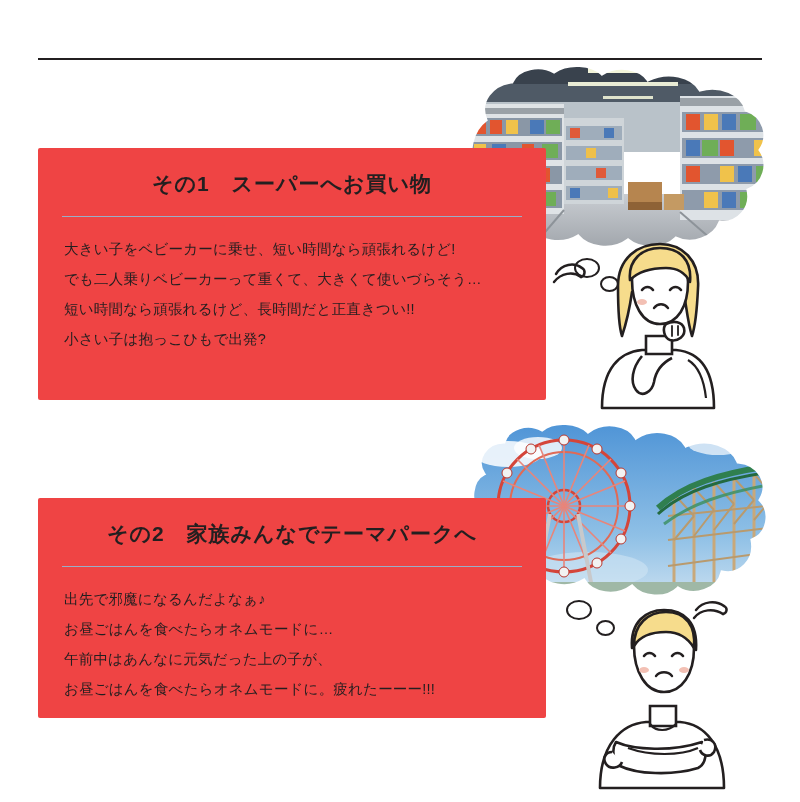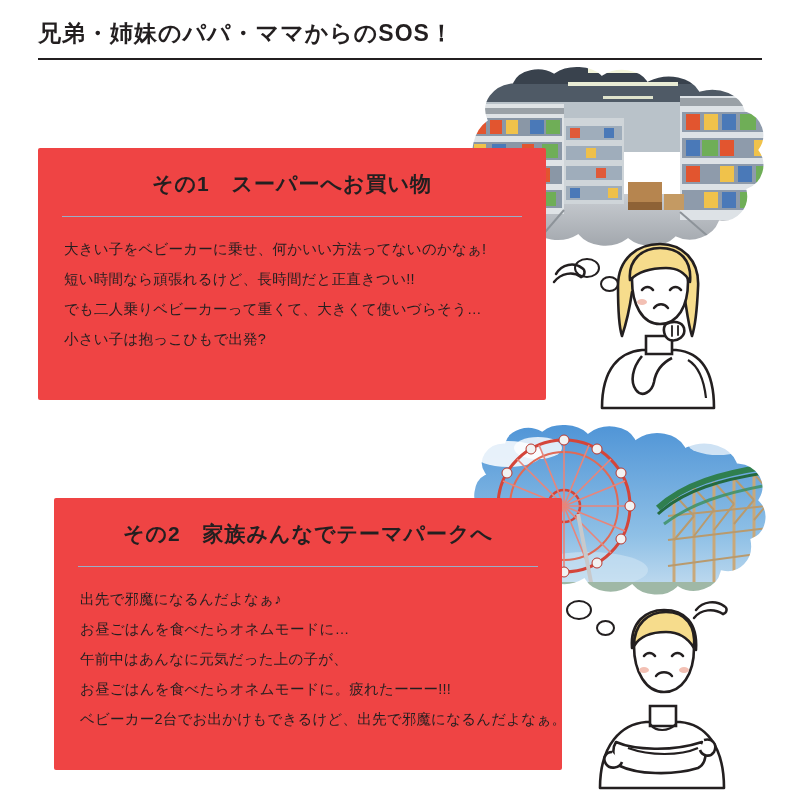"兄弟・姉妹のパパ・ママからのSOS！" div.header-title { html: <div>兄弟・姉妹のパパ・ママからのSOS！</div> -> none }
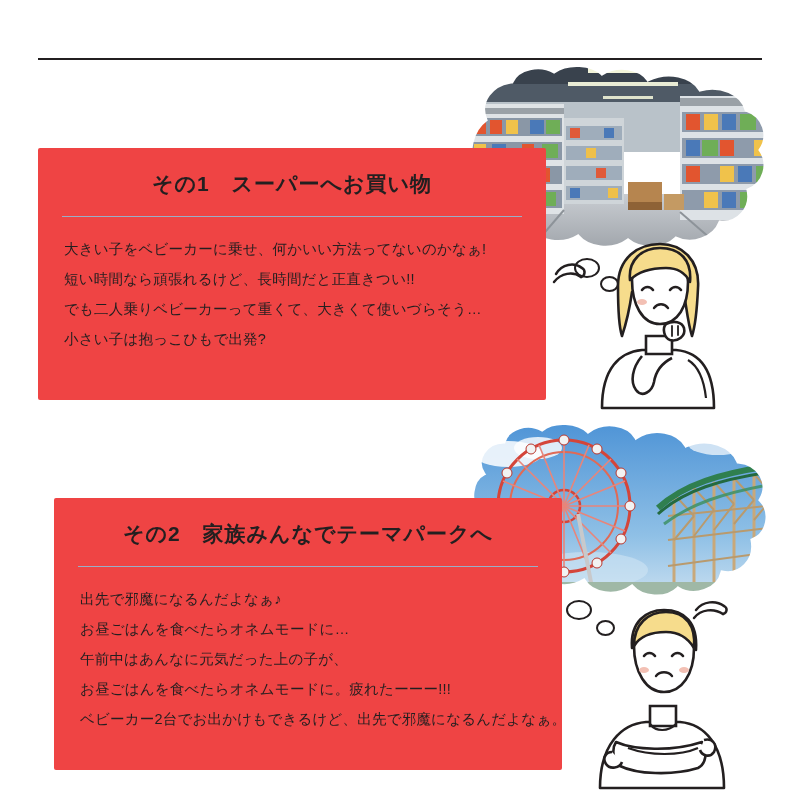"大きい子をベビーカーに乗せ、何かいい方法ってないのかなぁ!" div.line { text: 何かいい方法ってないのかなぁ -> 短い時間なら頑張れるけど }
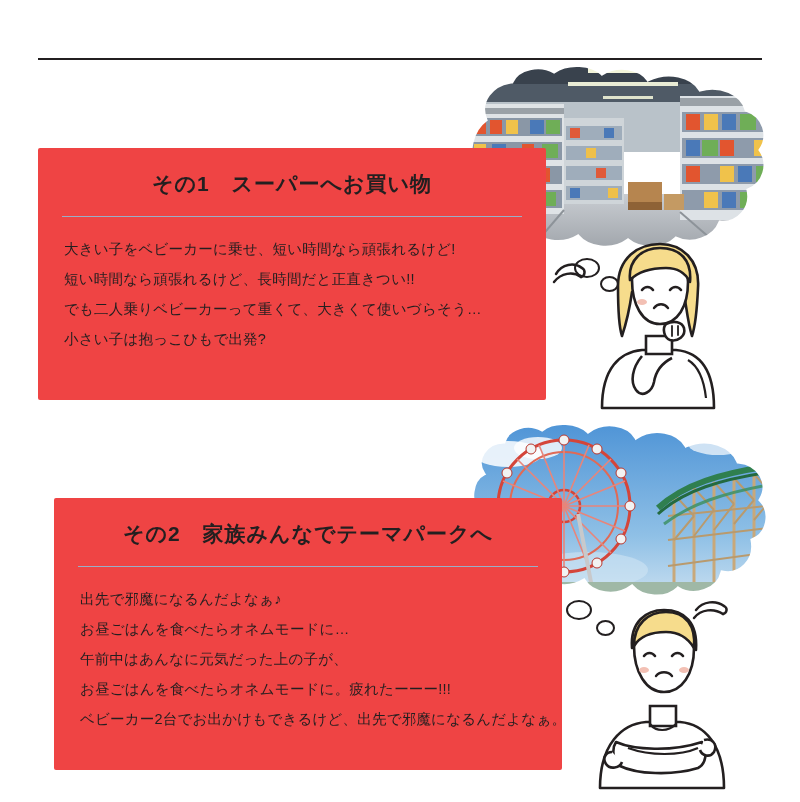"短い時間なら頑張れるけど、長時間だと正直きつい!!" div.line { order: before "でも二人乗りベビーカーって重くて、大きくて使いづらそう…" -> after "でも二人乗りベビーカーって重くて、大きくて使いづらそう…" }
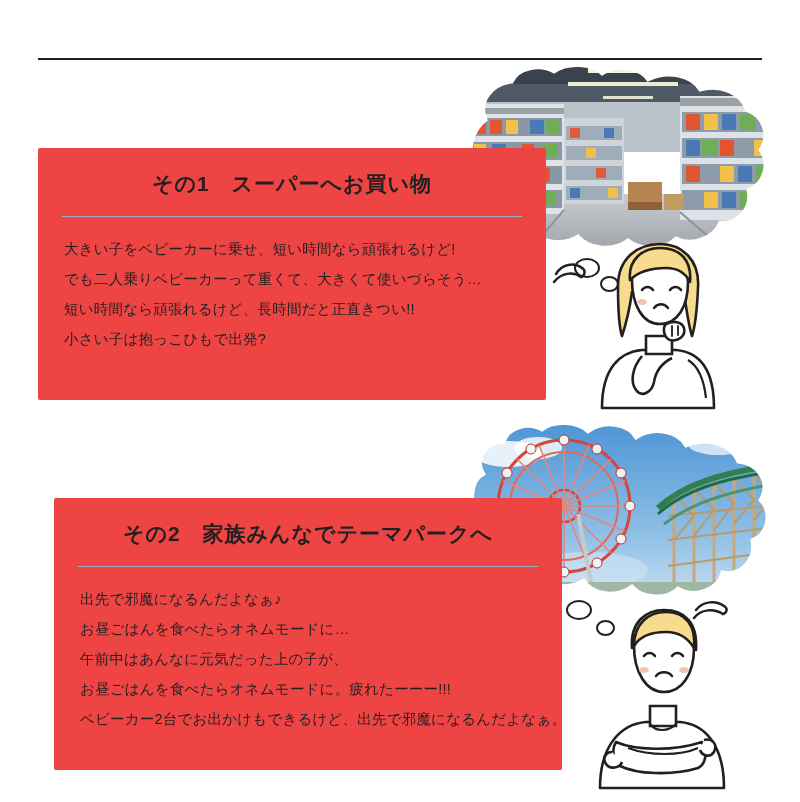"その2 家族みんなでテーマパークへ" #section-2 { height: 272px -> 220px; margin-left: 16px -> none }
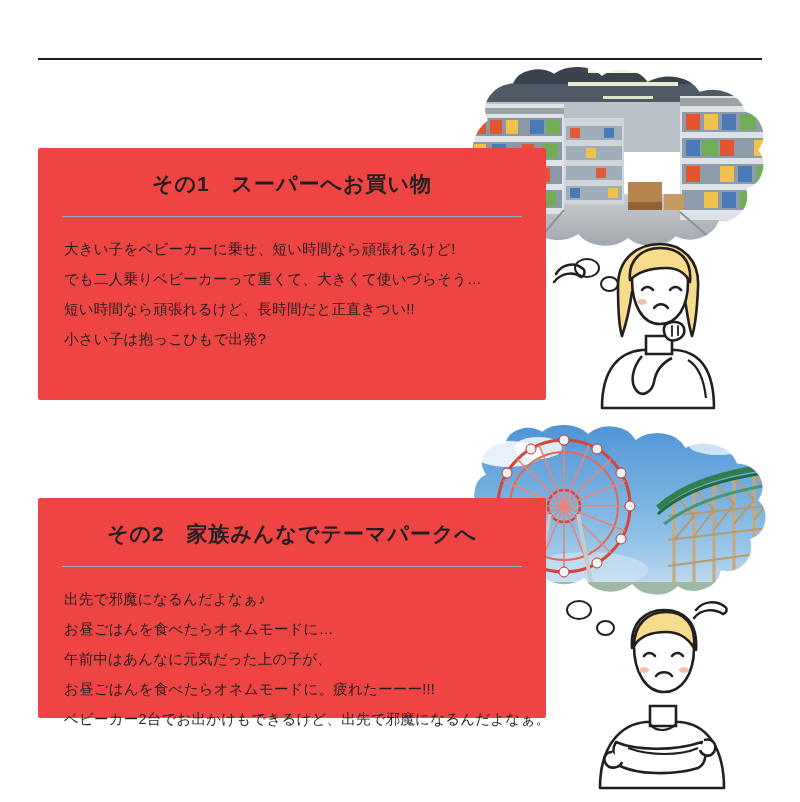"ベビーカー2台でお出かけもできるけど、出先で邪魔になるんだよなぁ。" div.line { html: <div>ベビーカー2台でお出かけもできるけど、出先で邪魔になるんだよなぁ。</div> -> none }
